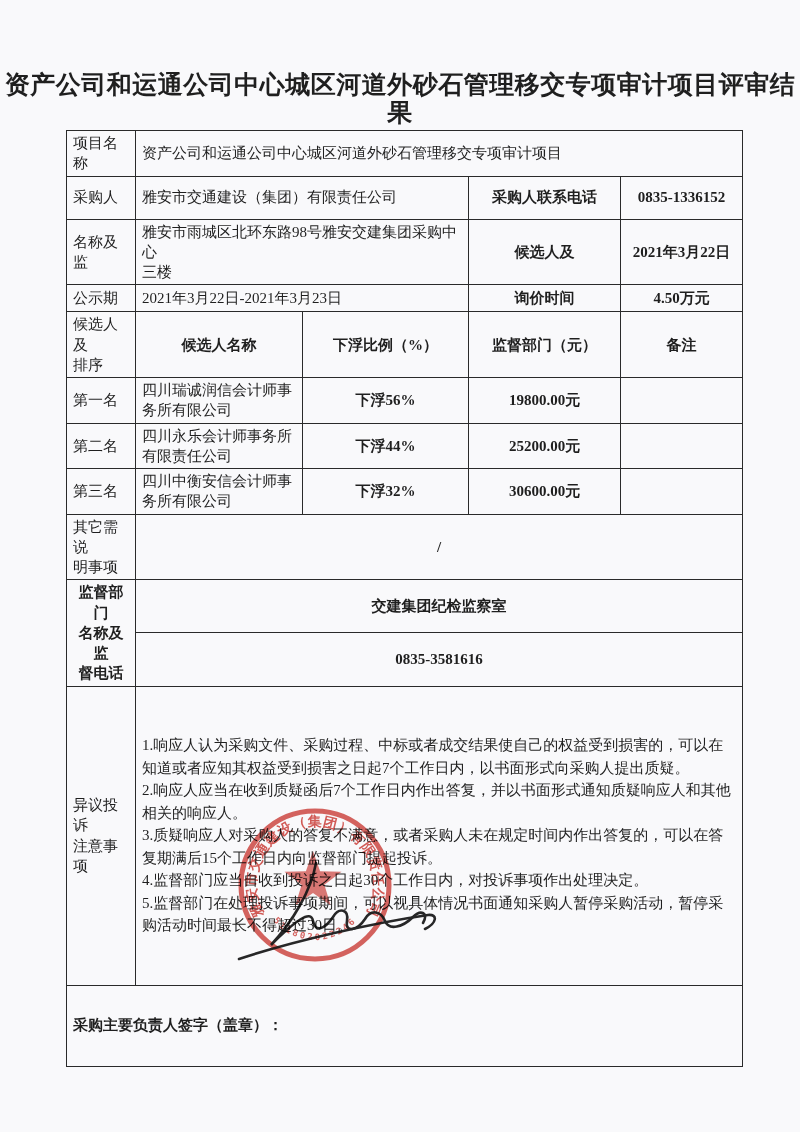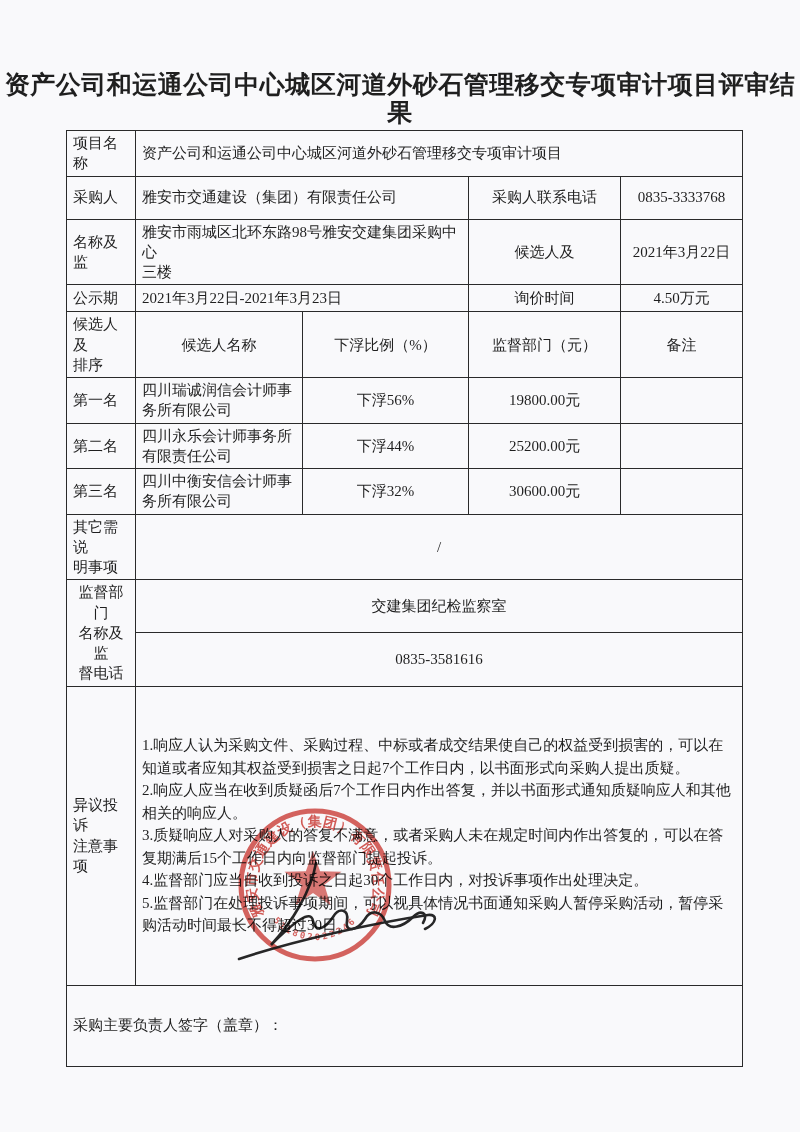"采购人联系电话" .c { font-weight: none -> bold }
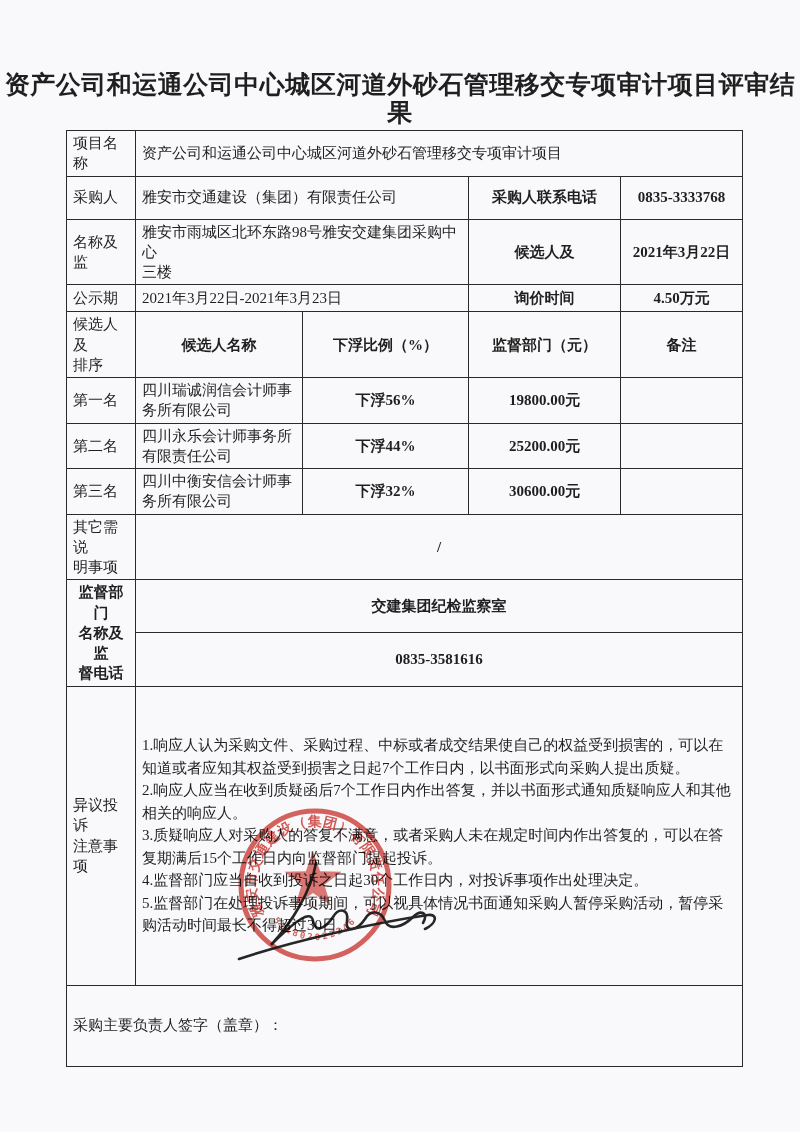"0835-3333768" td.c { text: 0835-3333768 -> 0835-1336152 }
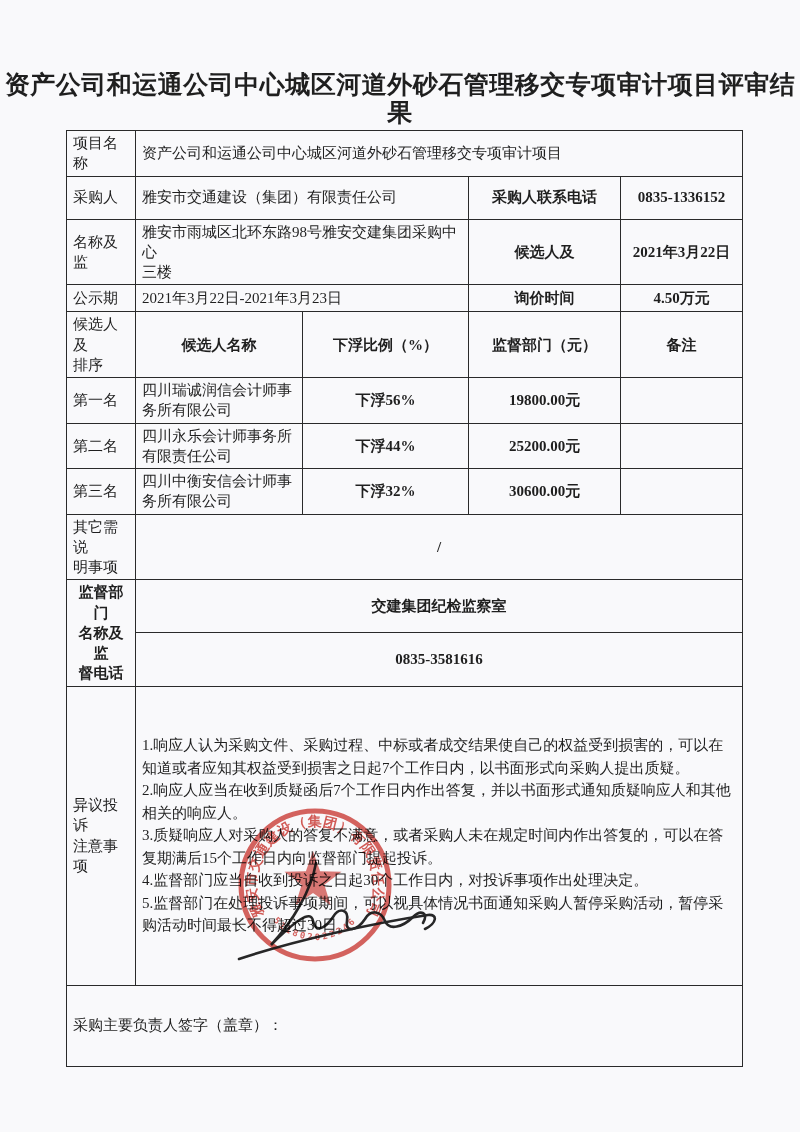"采购主要负责人签字（盖章）：" .sig-cell { font-weight: none -> bold }
